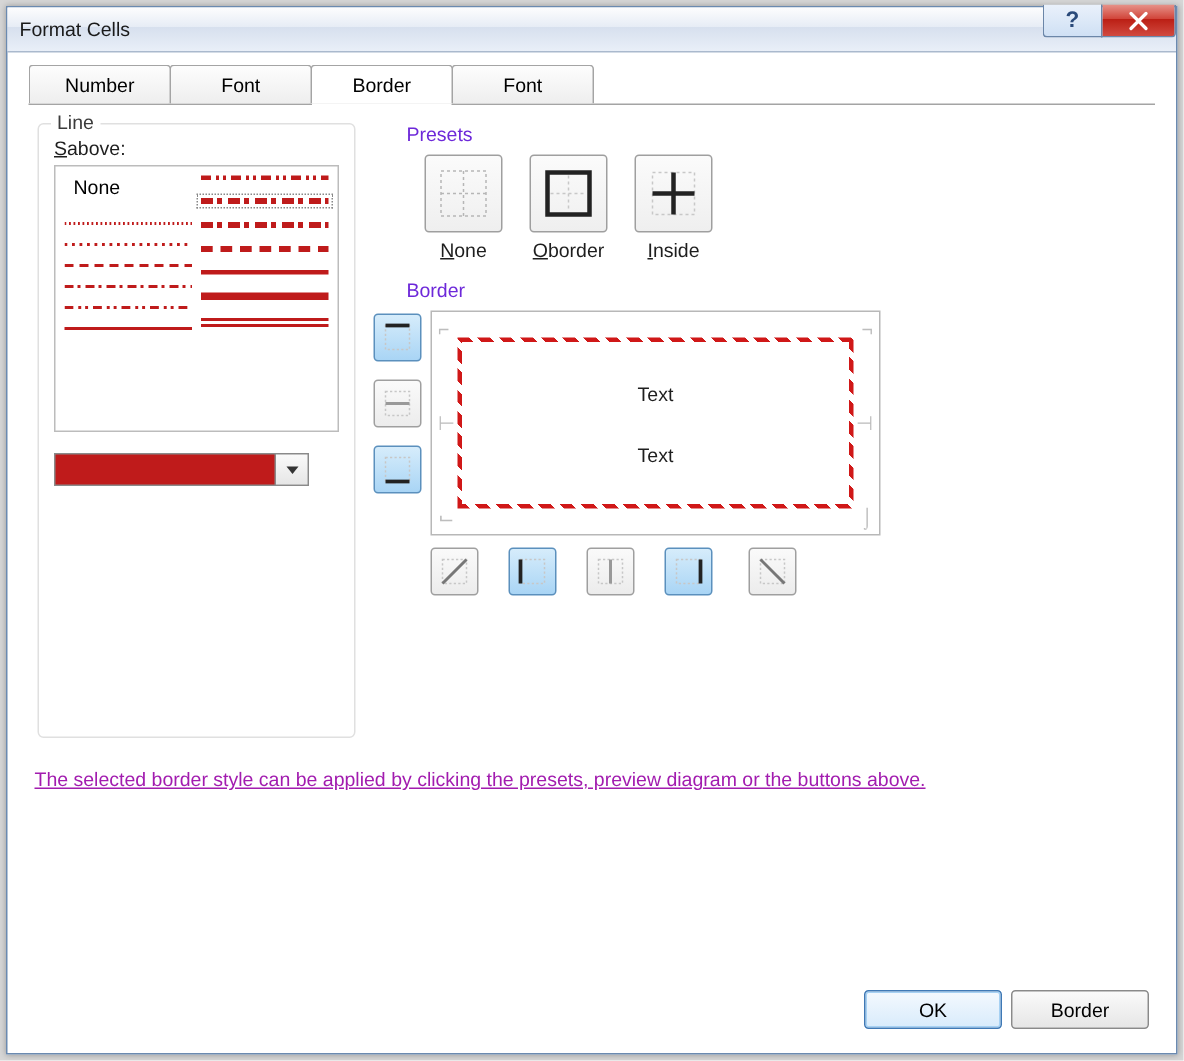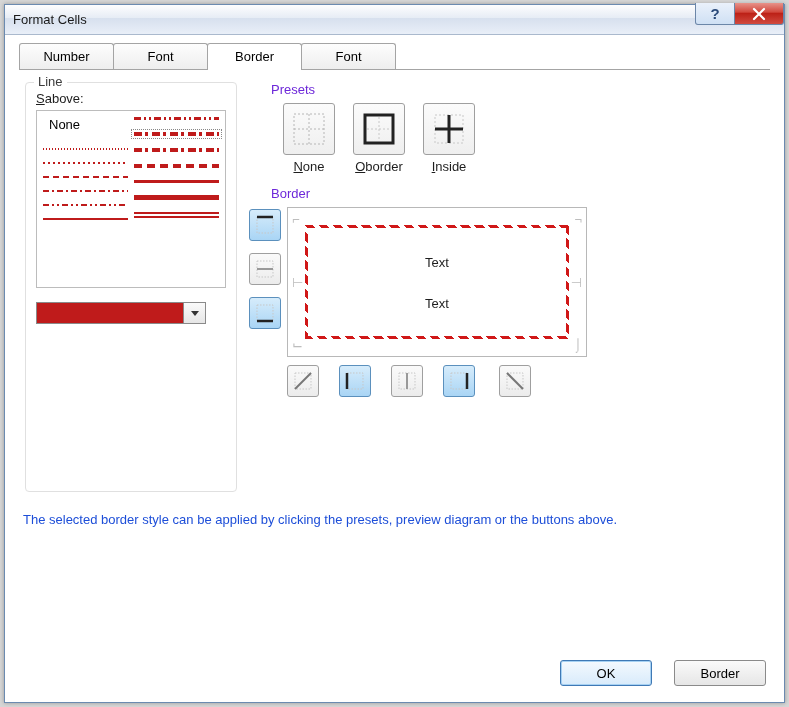"The selected border style can" .hint { color: #1d4ed8 -> #a21caf; text-decoration: none -> underline }
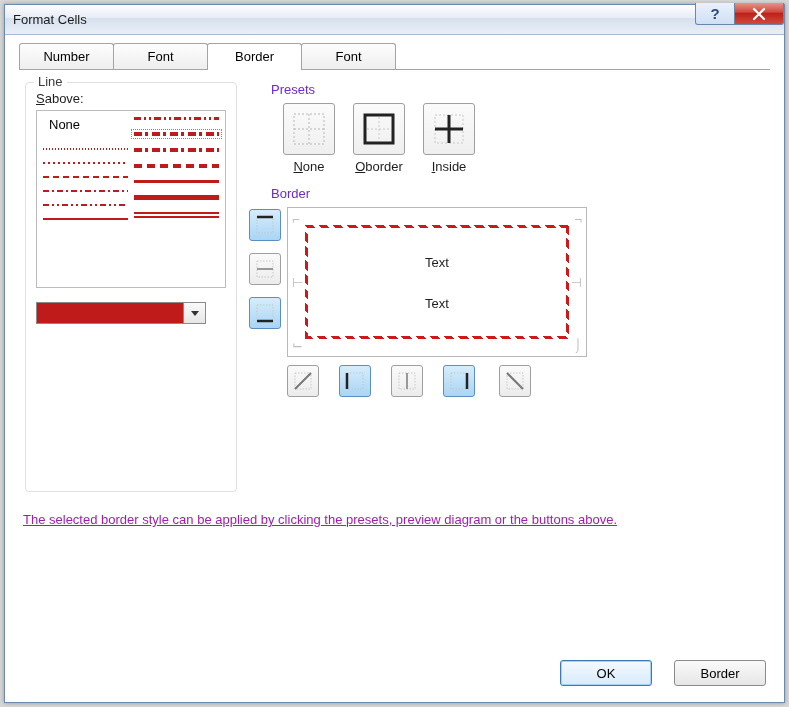"OK" .footer { gap: 22px -> 6px }
